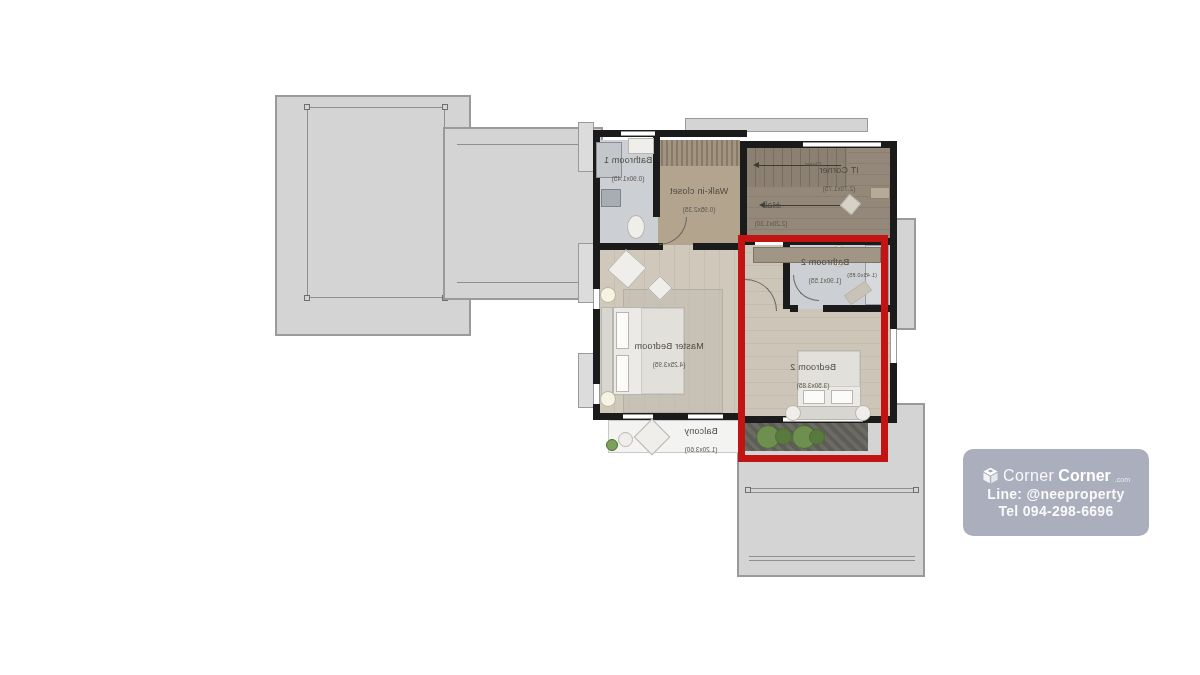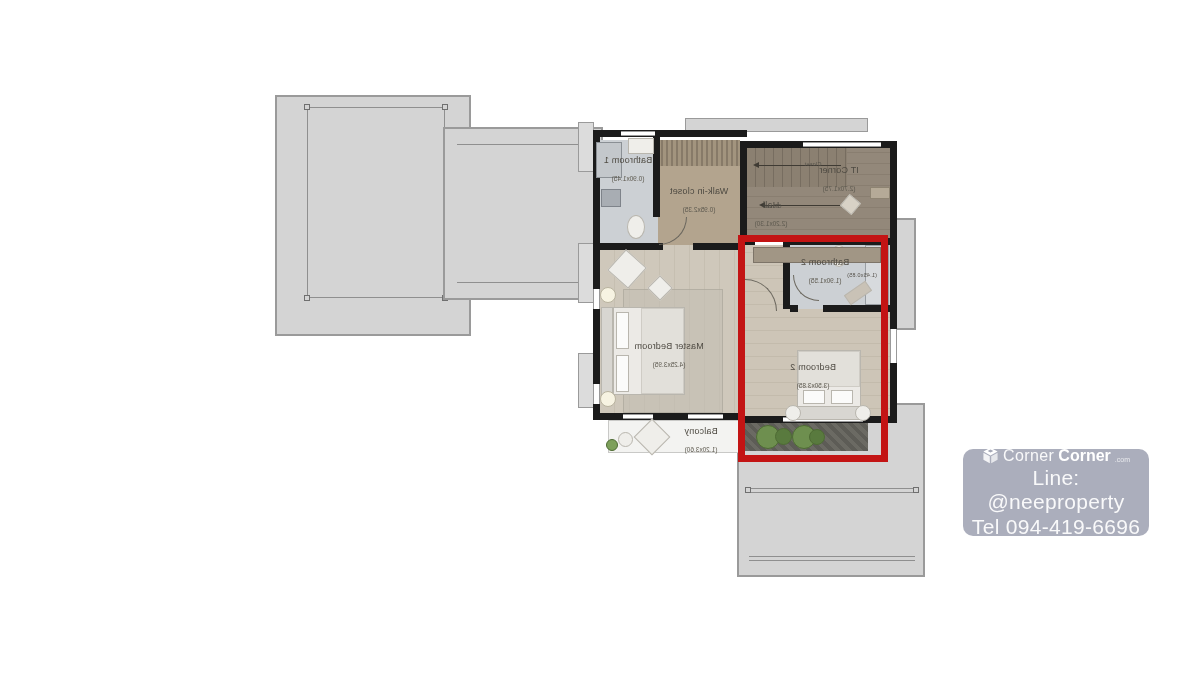"Line: @neeproperty" .wmline { font-size: 21px -> 14px; font-weight: 400 -> 700 }
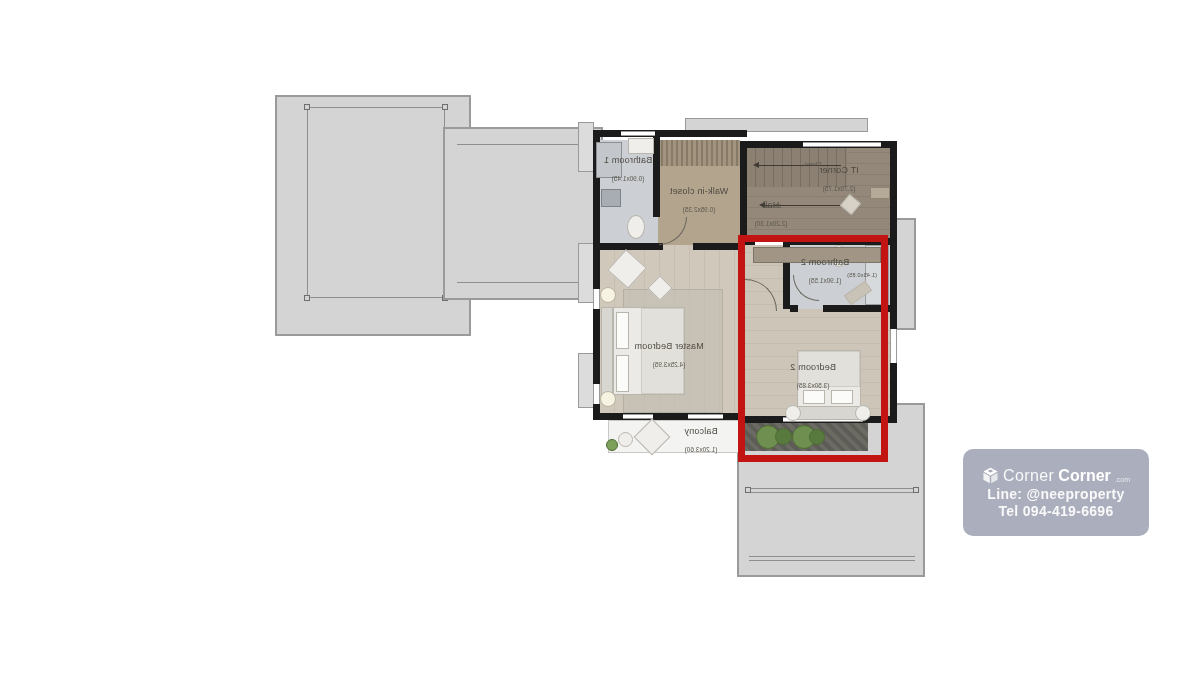"Tel 094-419-6696" div.wmline { text: 094-419-6696 -> 094-298-6696 }
